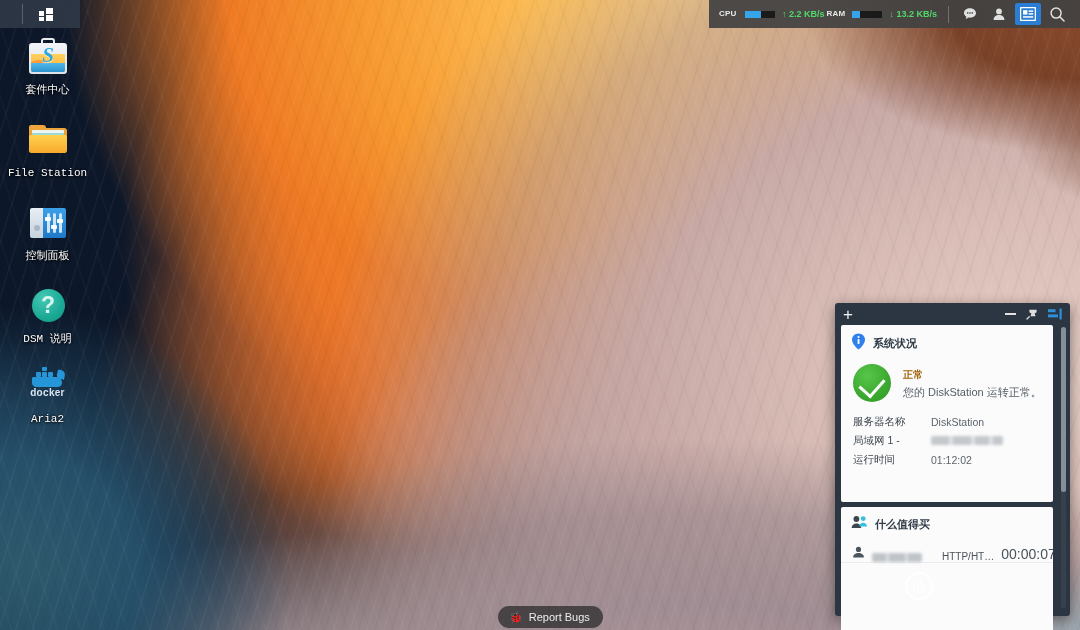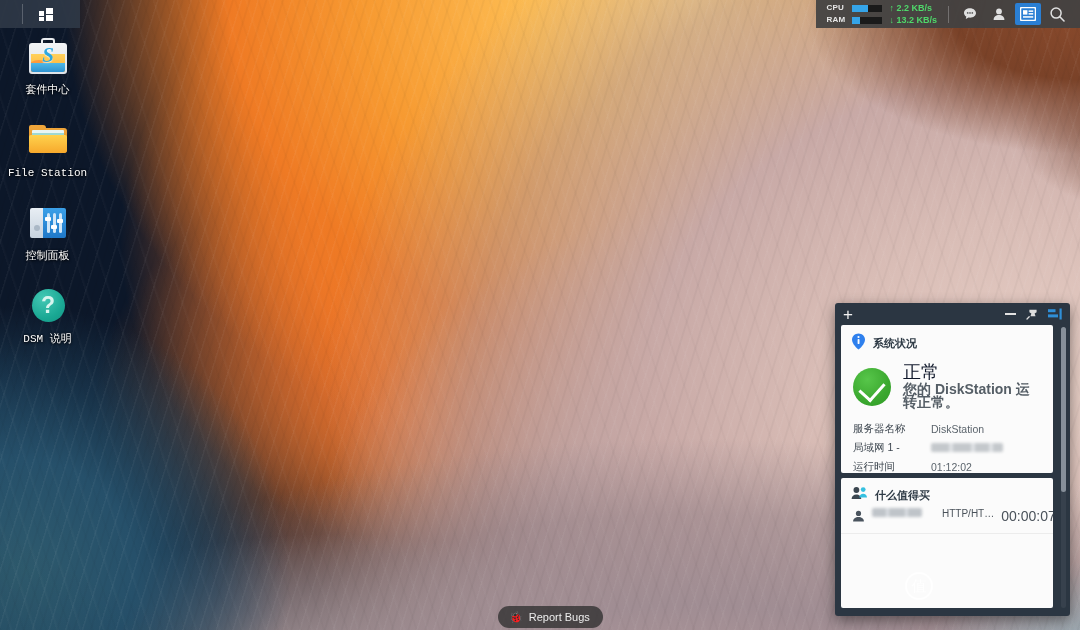"CPU" .tb-monitor { flex-direction: column -> none }
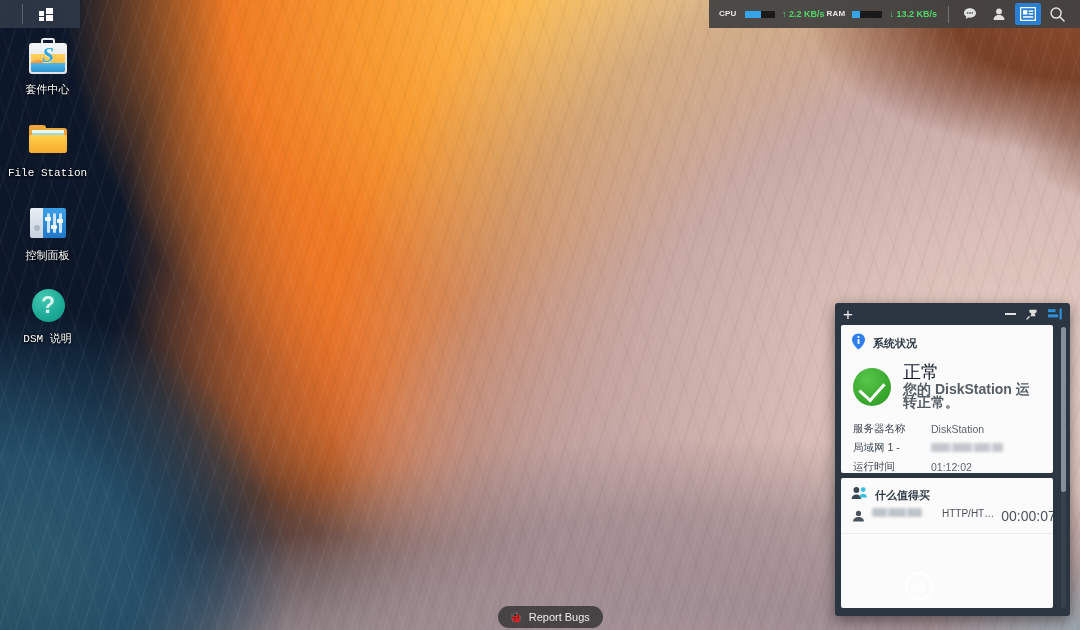"系统状况" .wp-card.sys { height: 148px -> 177px }
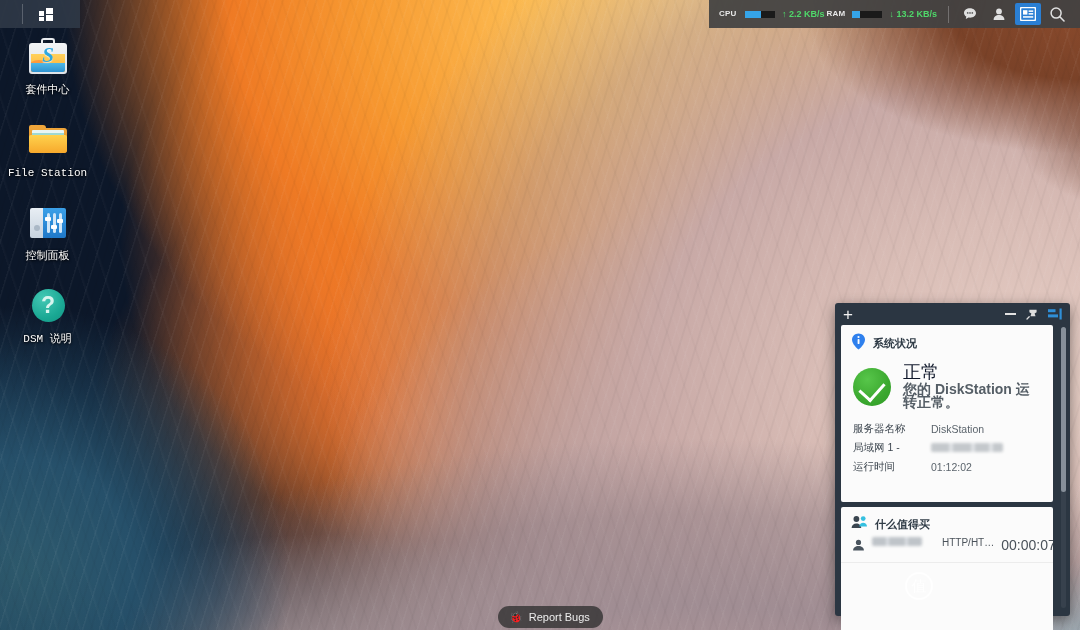"正常" .status-main { color: #0f172a -> #a16207; font-size: 18px -> 10px; font-weight: normal -> bold }
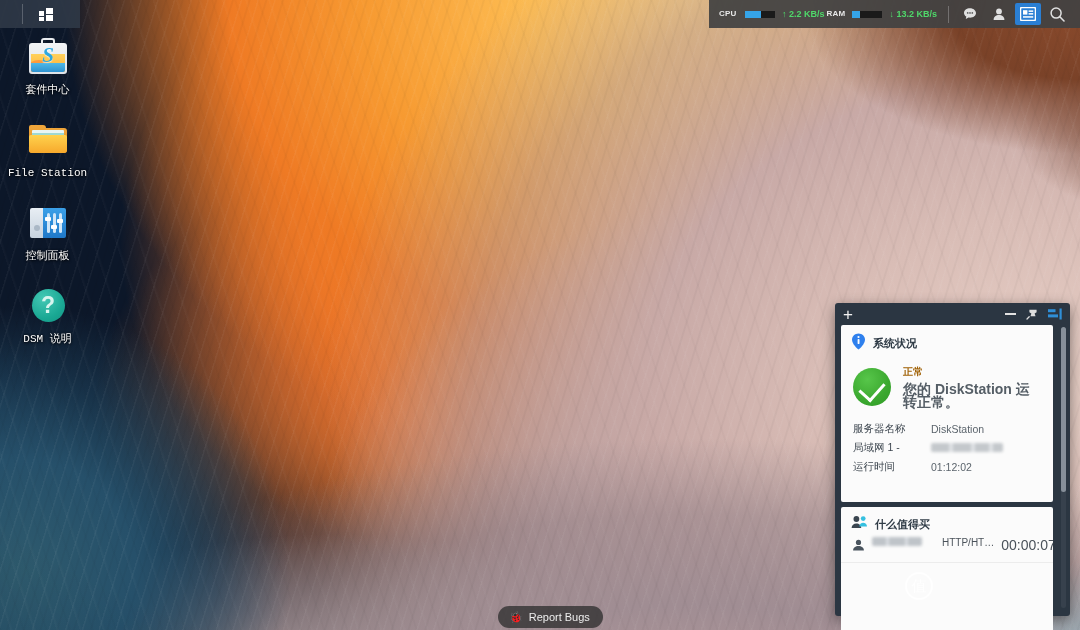"docker" div.dicon { html: none -> <div> <div> <div> <div> <div></div> <div></div> <div></div> <div></div> <div></div> <div></div> </div> <div>docker</div> </div> </div> <div>Aria2</div> </div> }
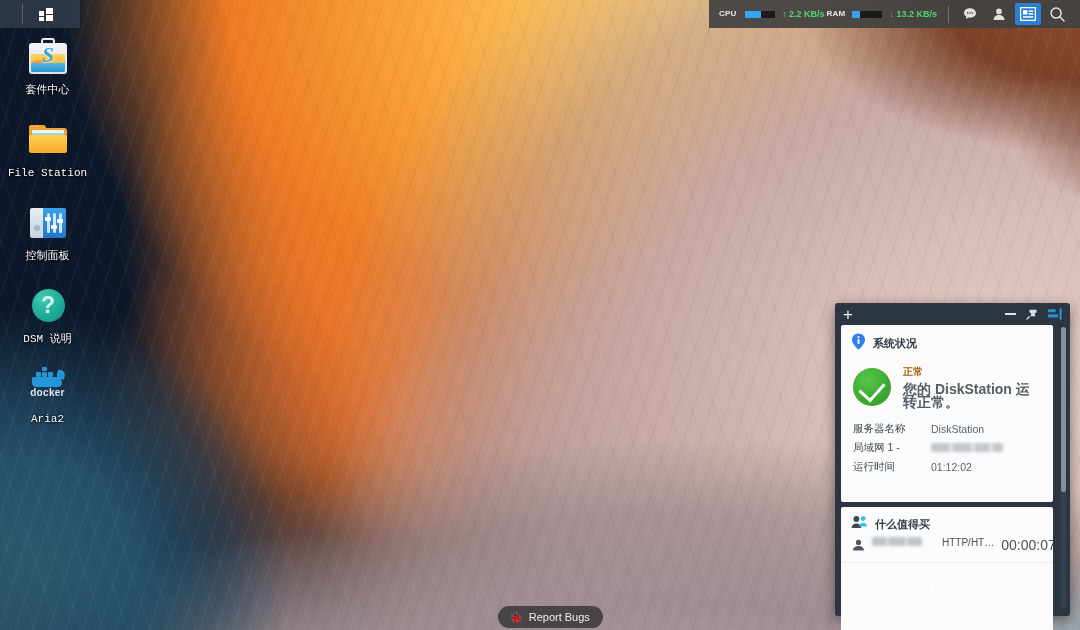"您的 DiskStation 运转正常。" .status-sub { font-size: 14px -> 11px; font-weight: bold -> none }
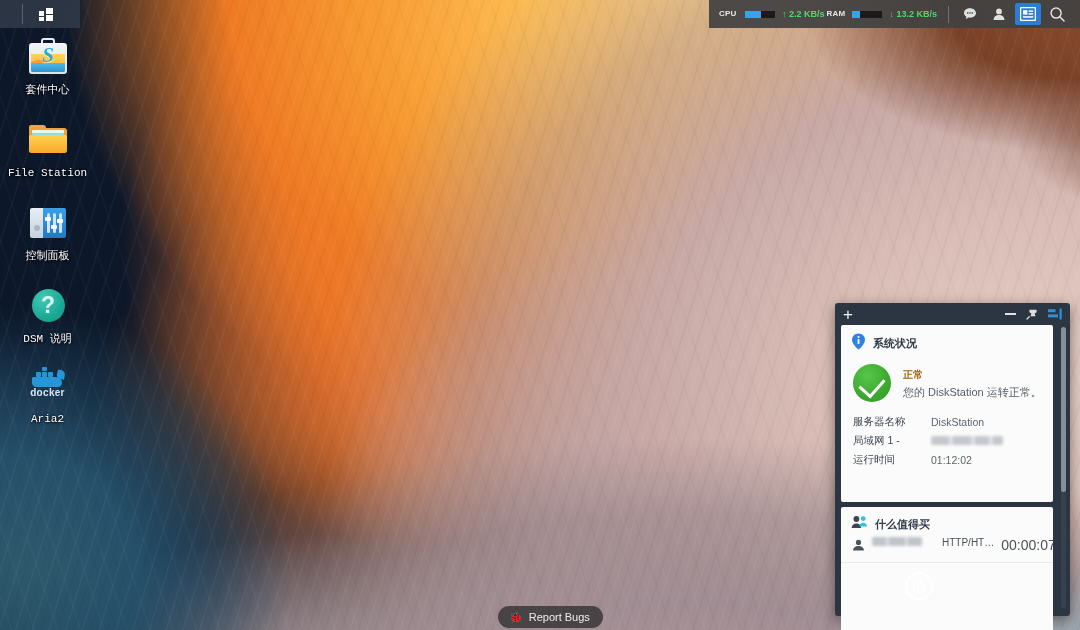"HTTP/HT…" .user-row { align-items: flex-start -> flex-end }
